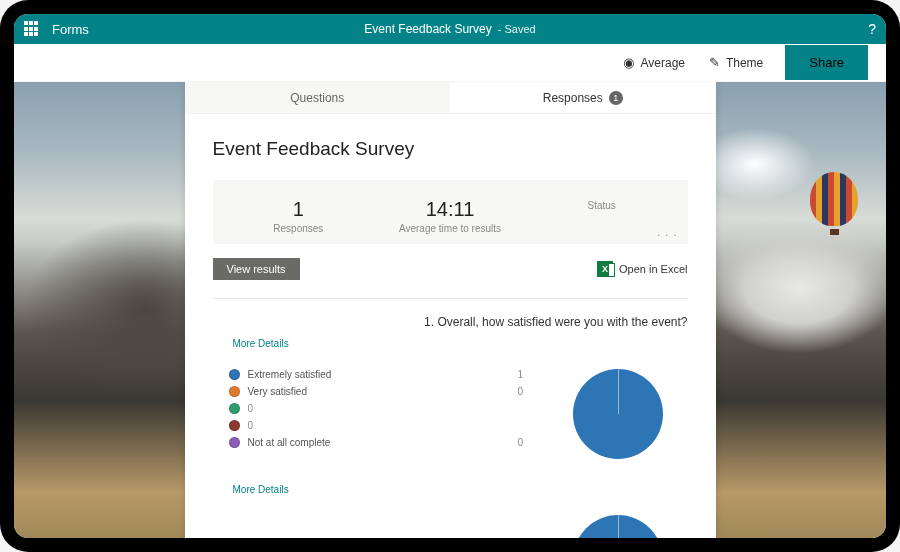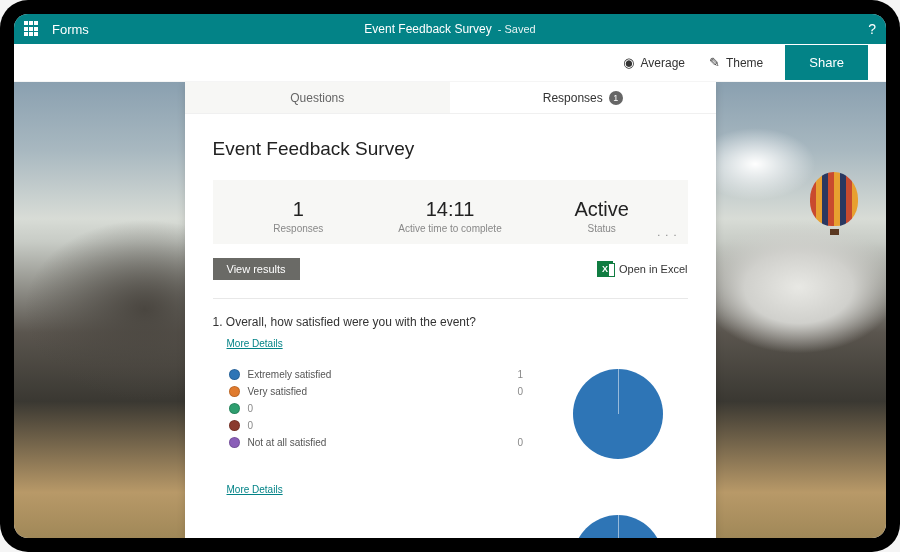"Share" .share-btn { color: #ffffff -> #000000 }
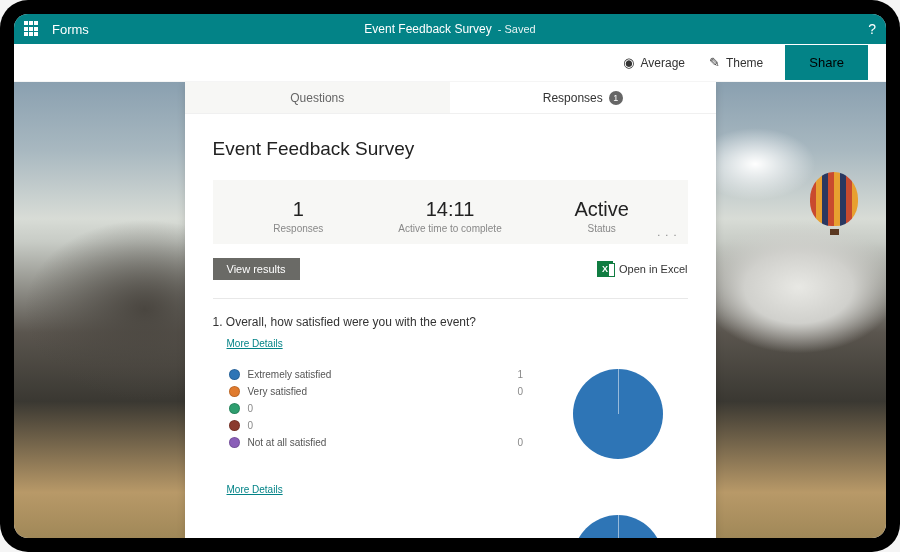"Active" div.stat-value { html: <div>Active</div> -> none }
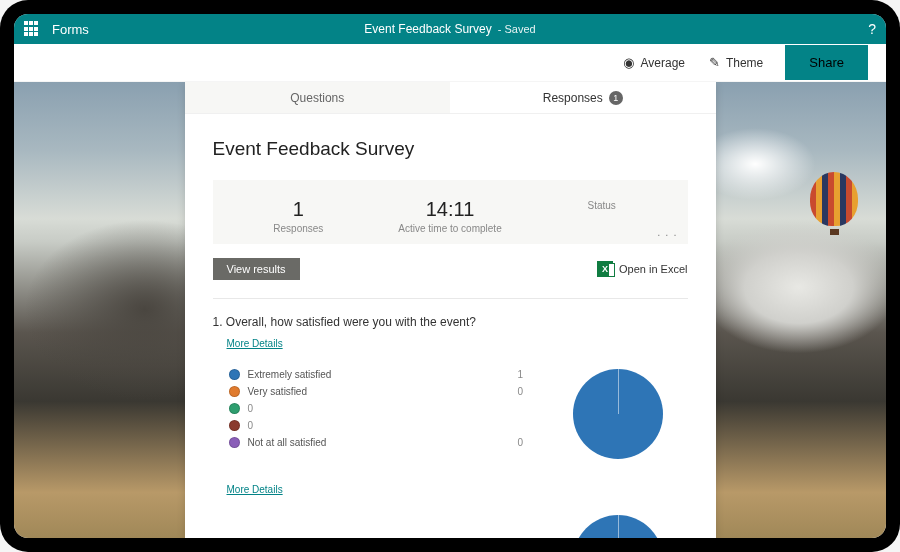"Active time to complete" div.stat-label { text: Active time to complete -> Average time to results }
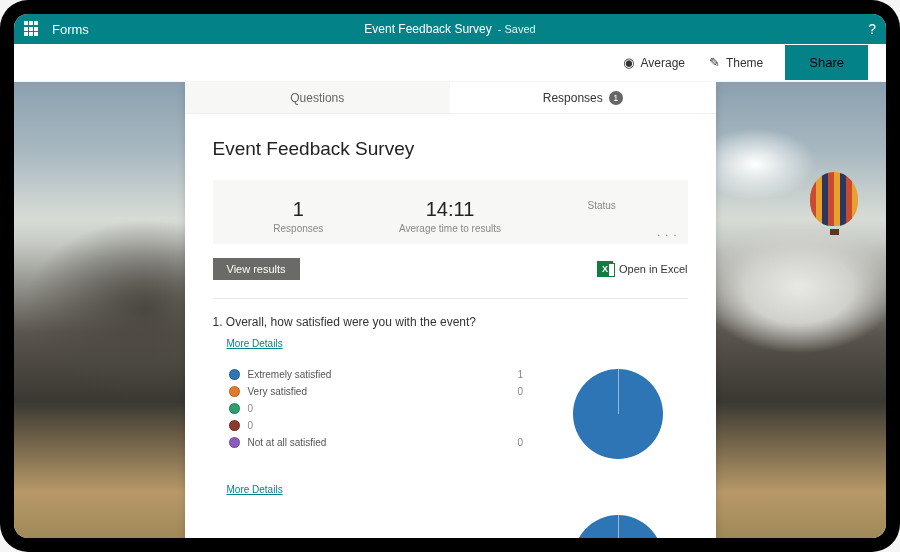"1. Overall, how satisfied were" .q-title { text-align: none -> right }
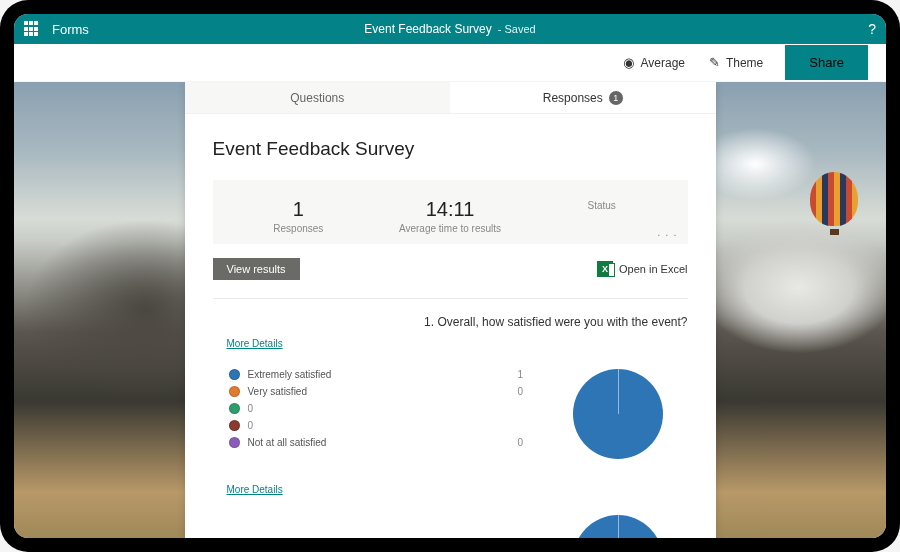"More Details" .more-details { margin-left: 14px -> 20px; text-decoration: underline -> none }
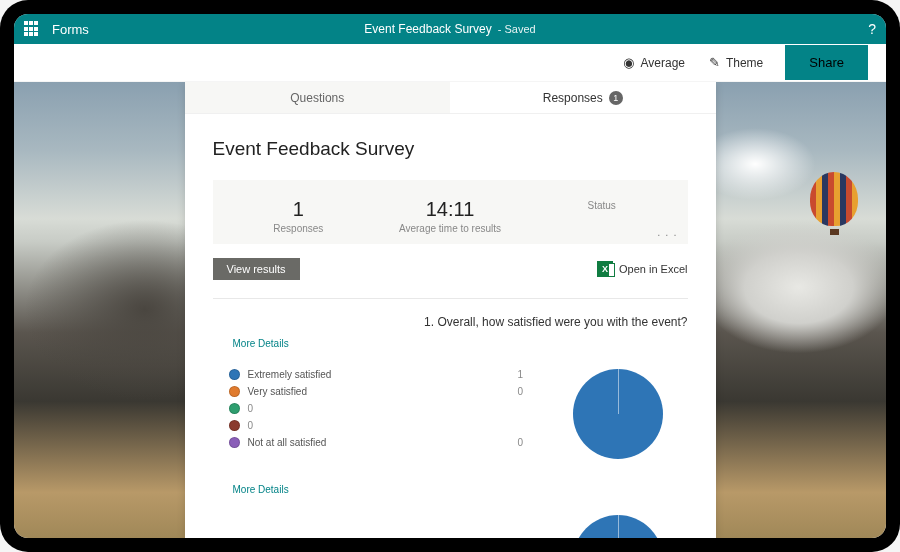"Not at all satisfied" span.legend-label { text: satisfied -> complete }
